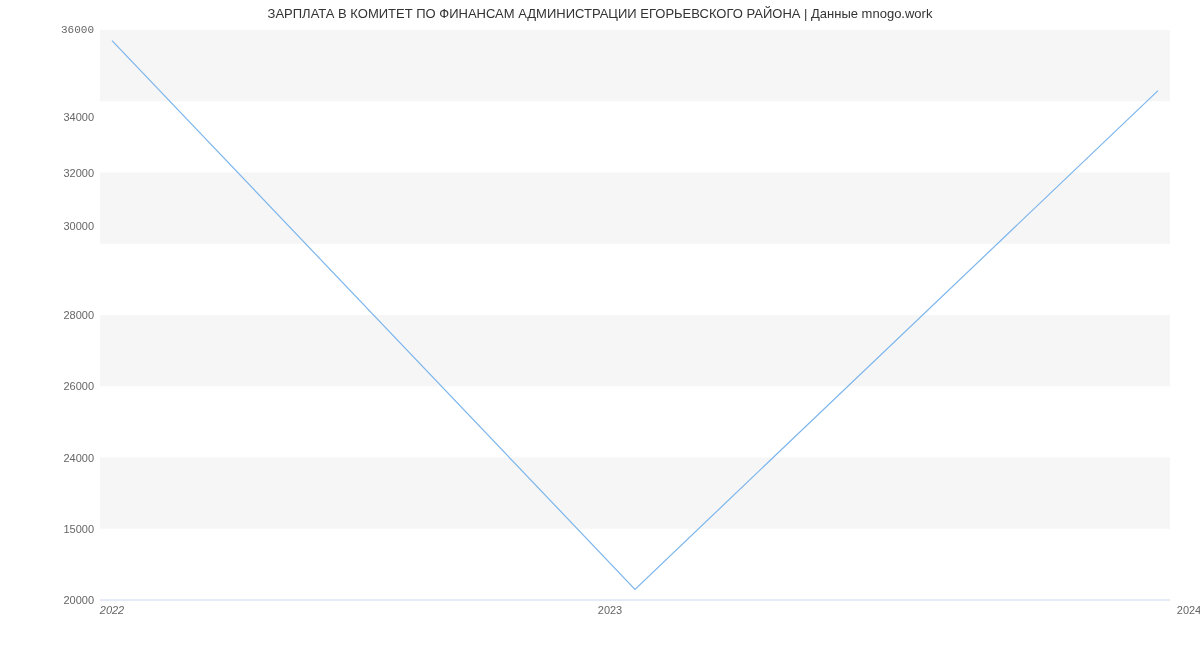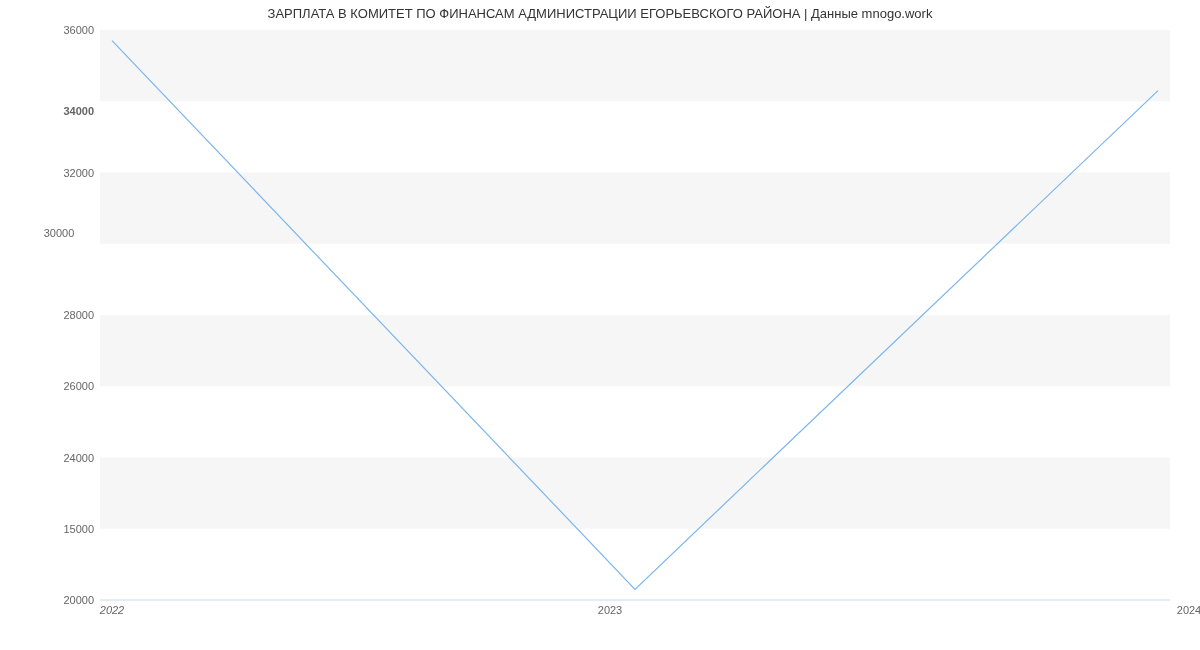"36000" div.y-tick { font-family: none -> Liberation Mono, monospace }
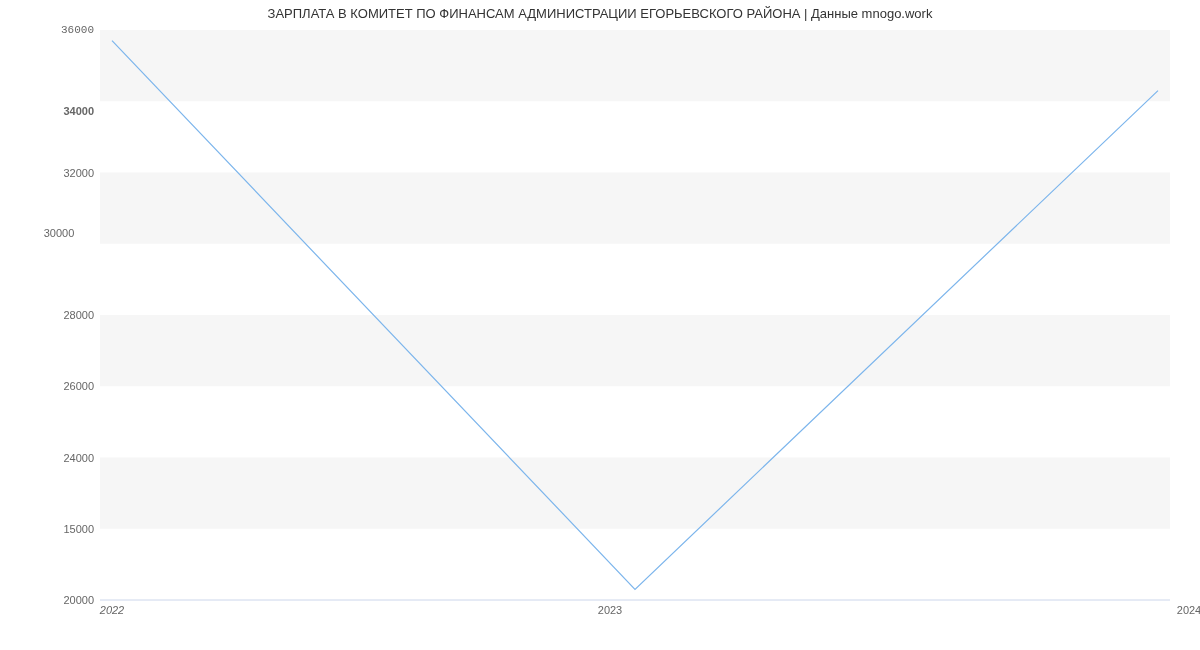"34000" div.y-tick { font-weight: bold -> none; top: 111px -> 117px }
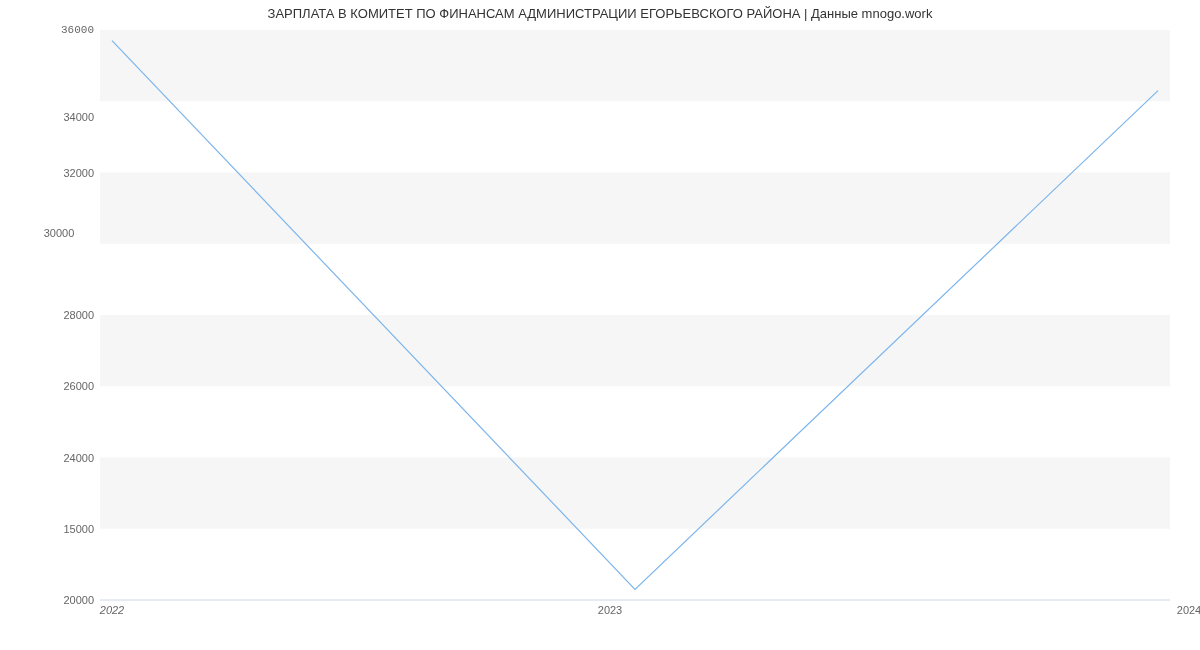"30000" div.y-tick { text-align: center -> none; top: 233px -> 226px }
